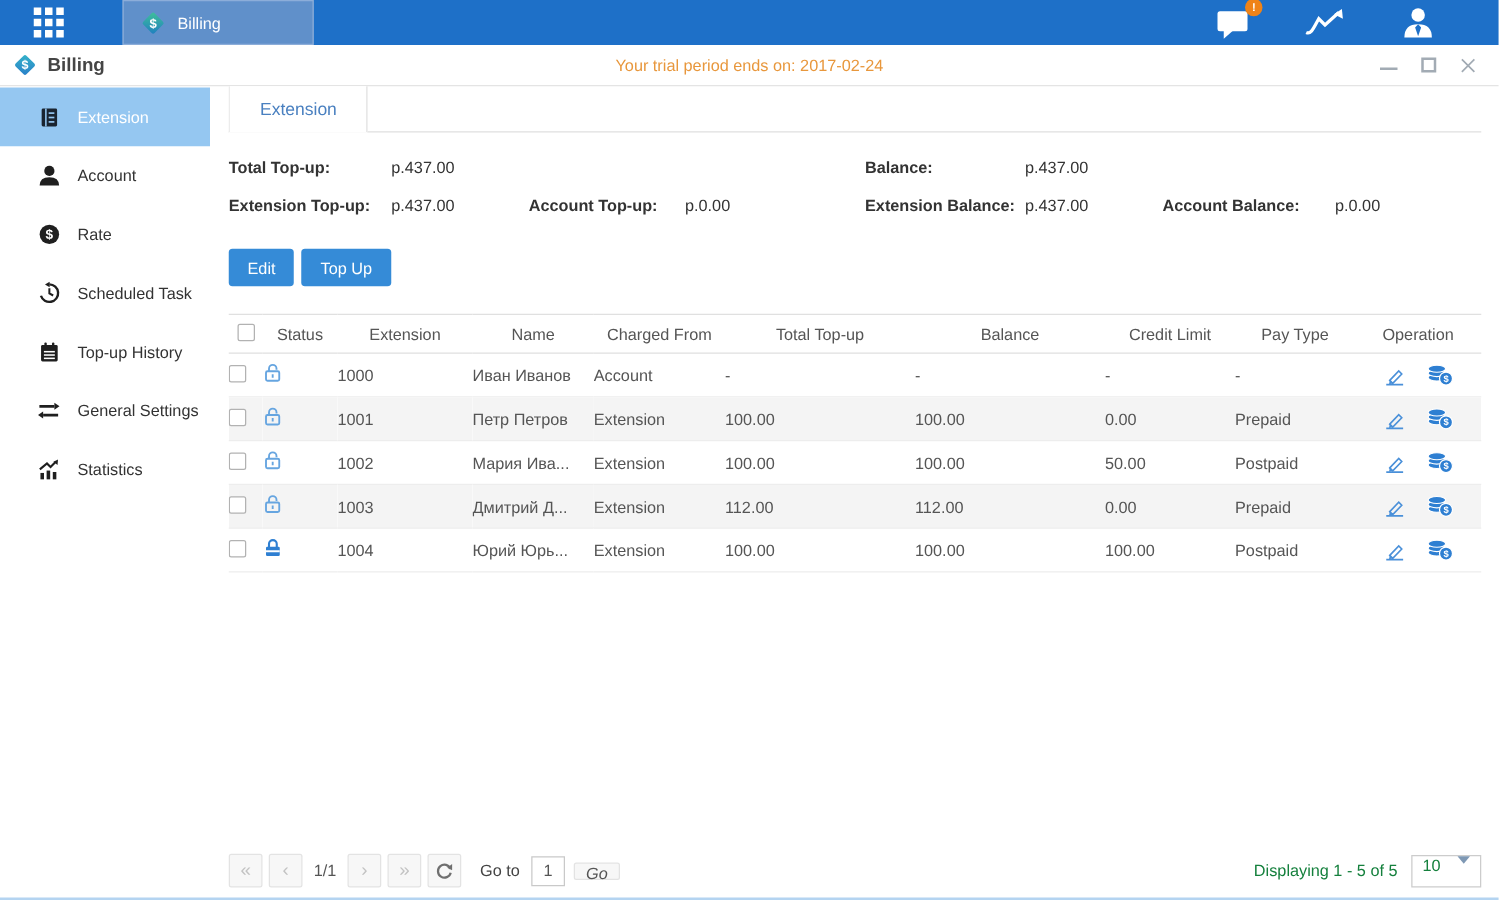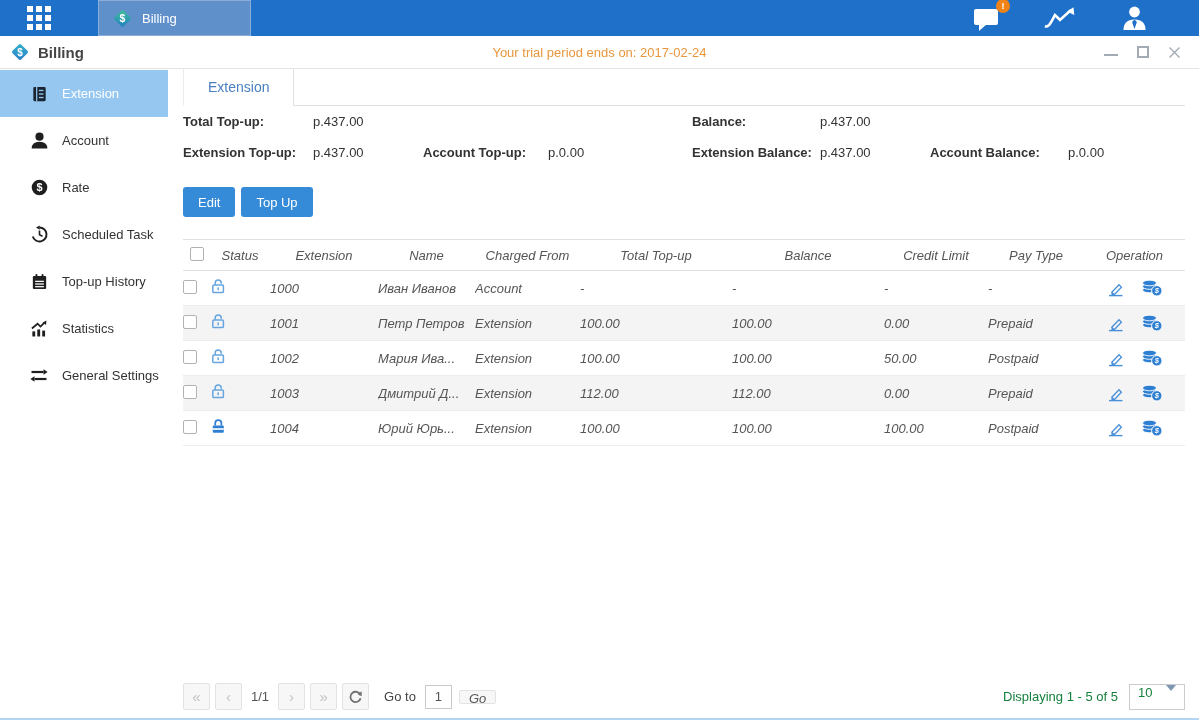"Total Top-up:" .stats { margin-top: none -> 12px }
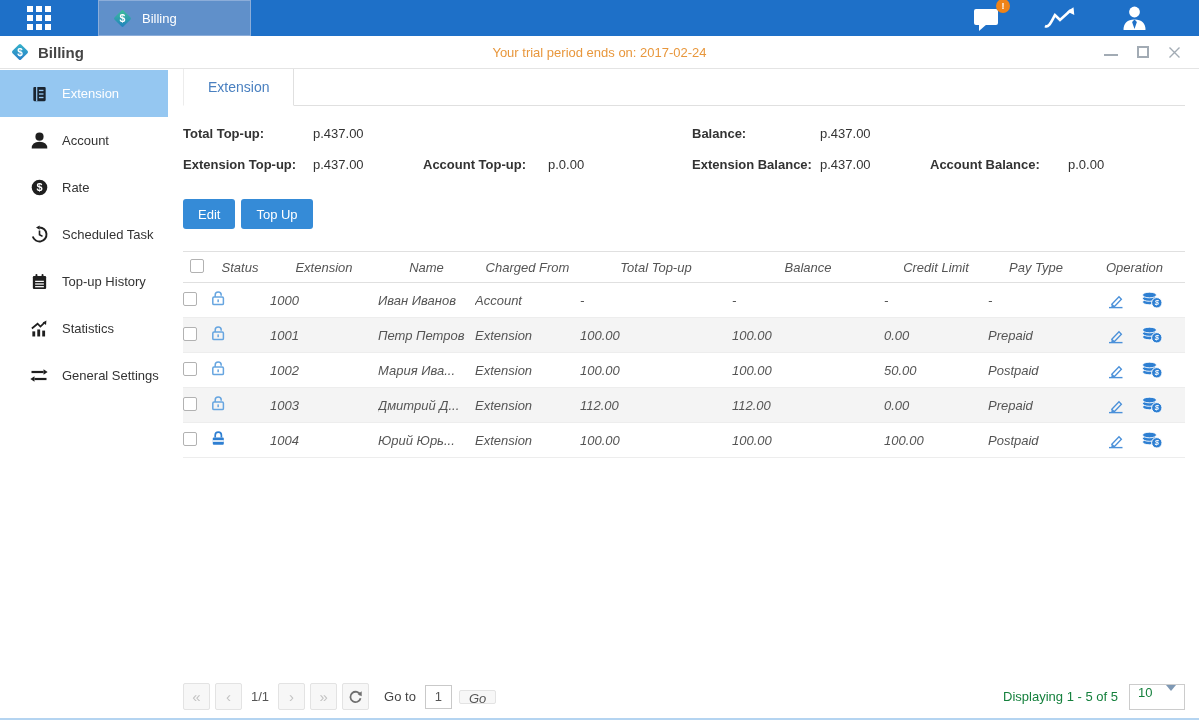"Status" table { font-style: italic -> none }
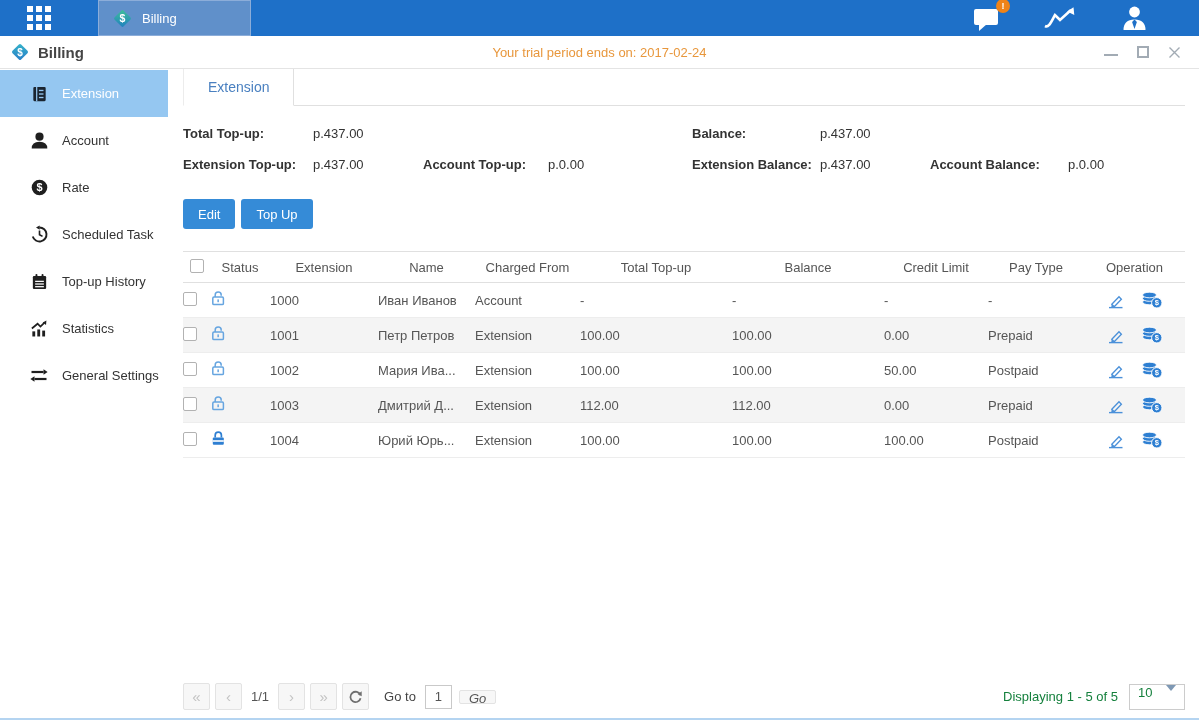"Statistics" div.side-item { order: before "General Settings" -> after "General Settings" }
